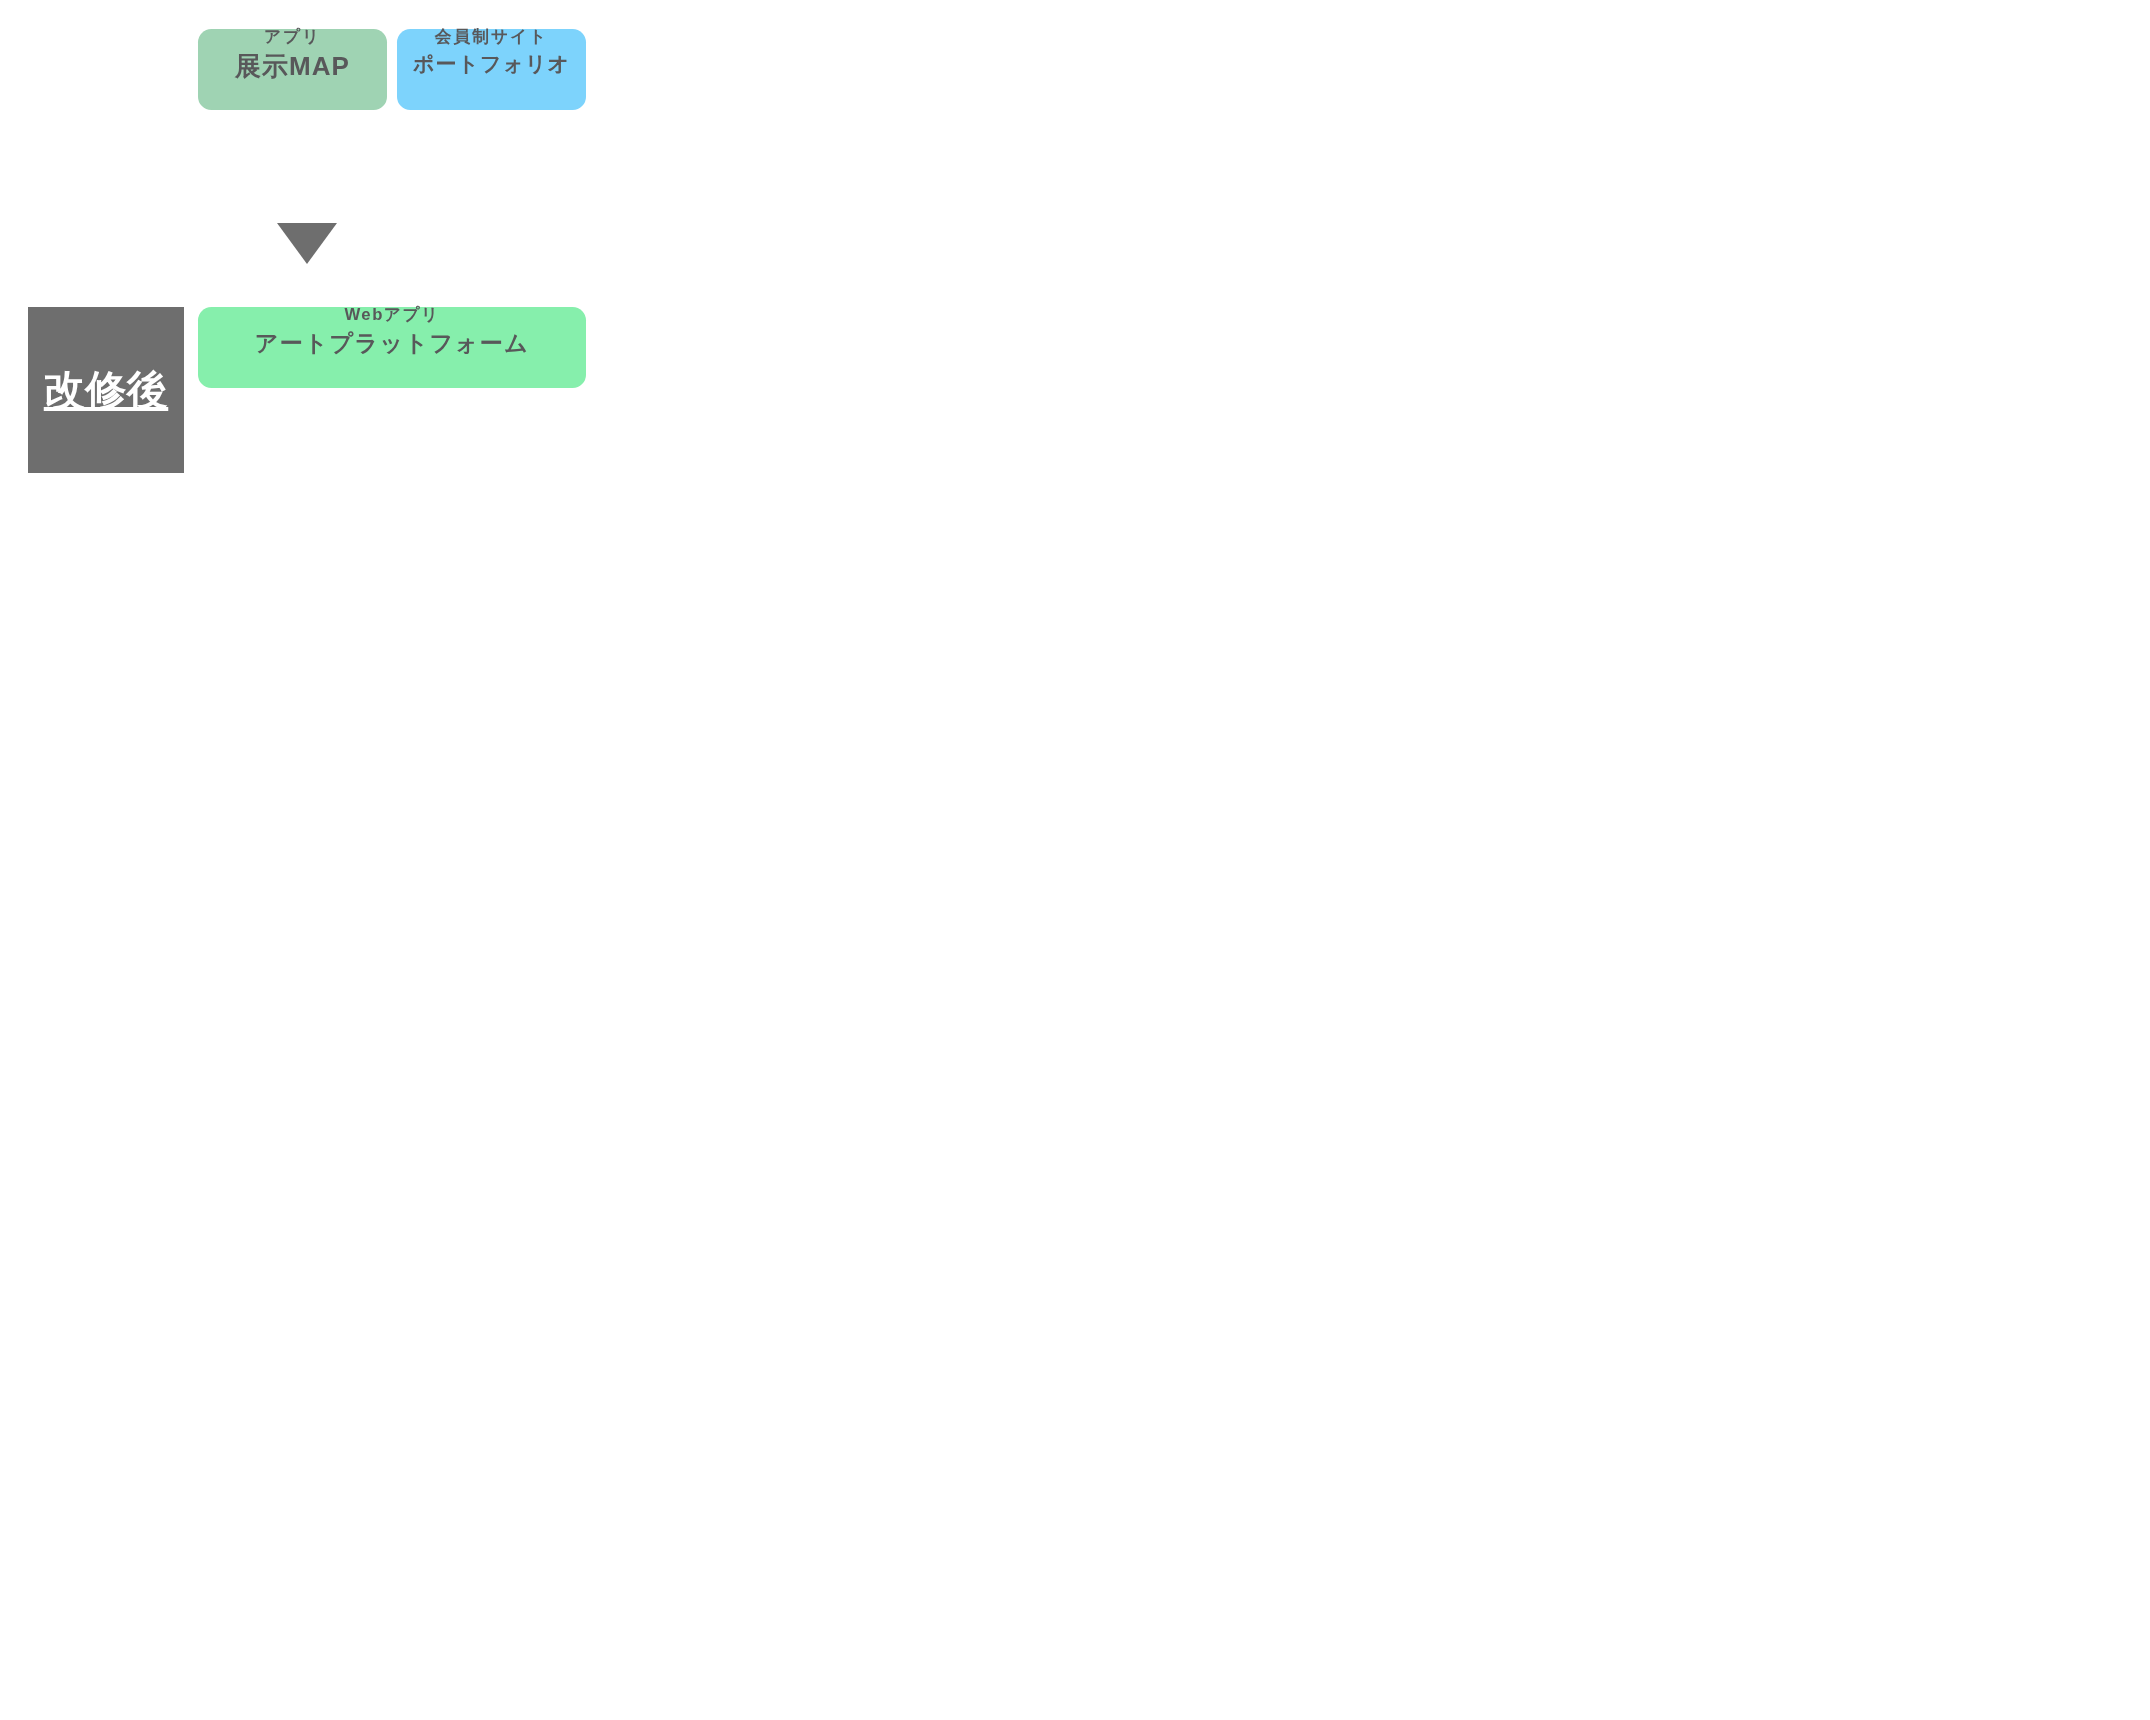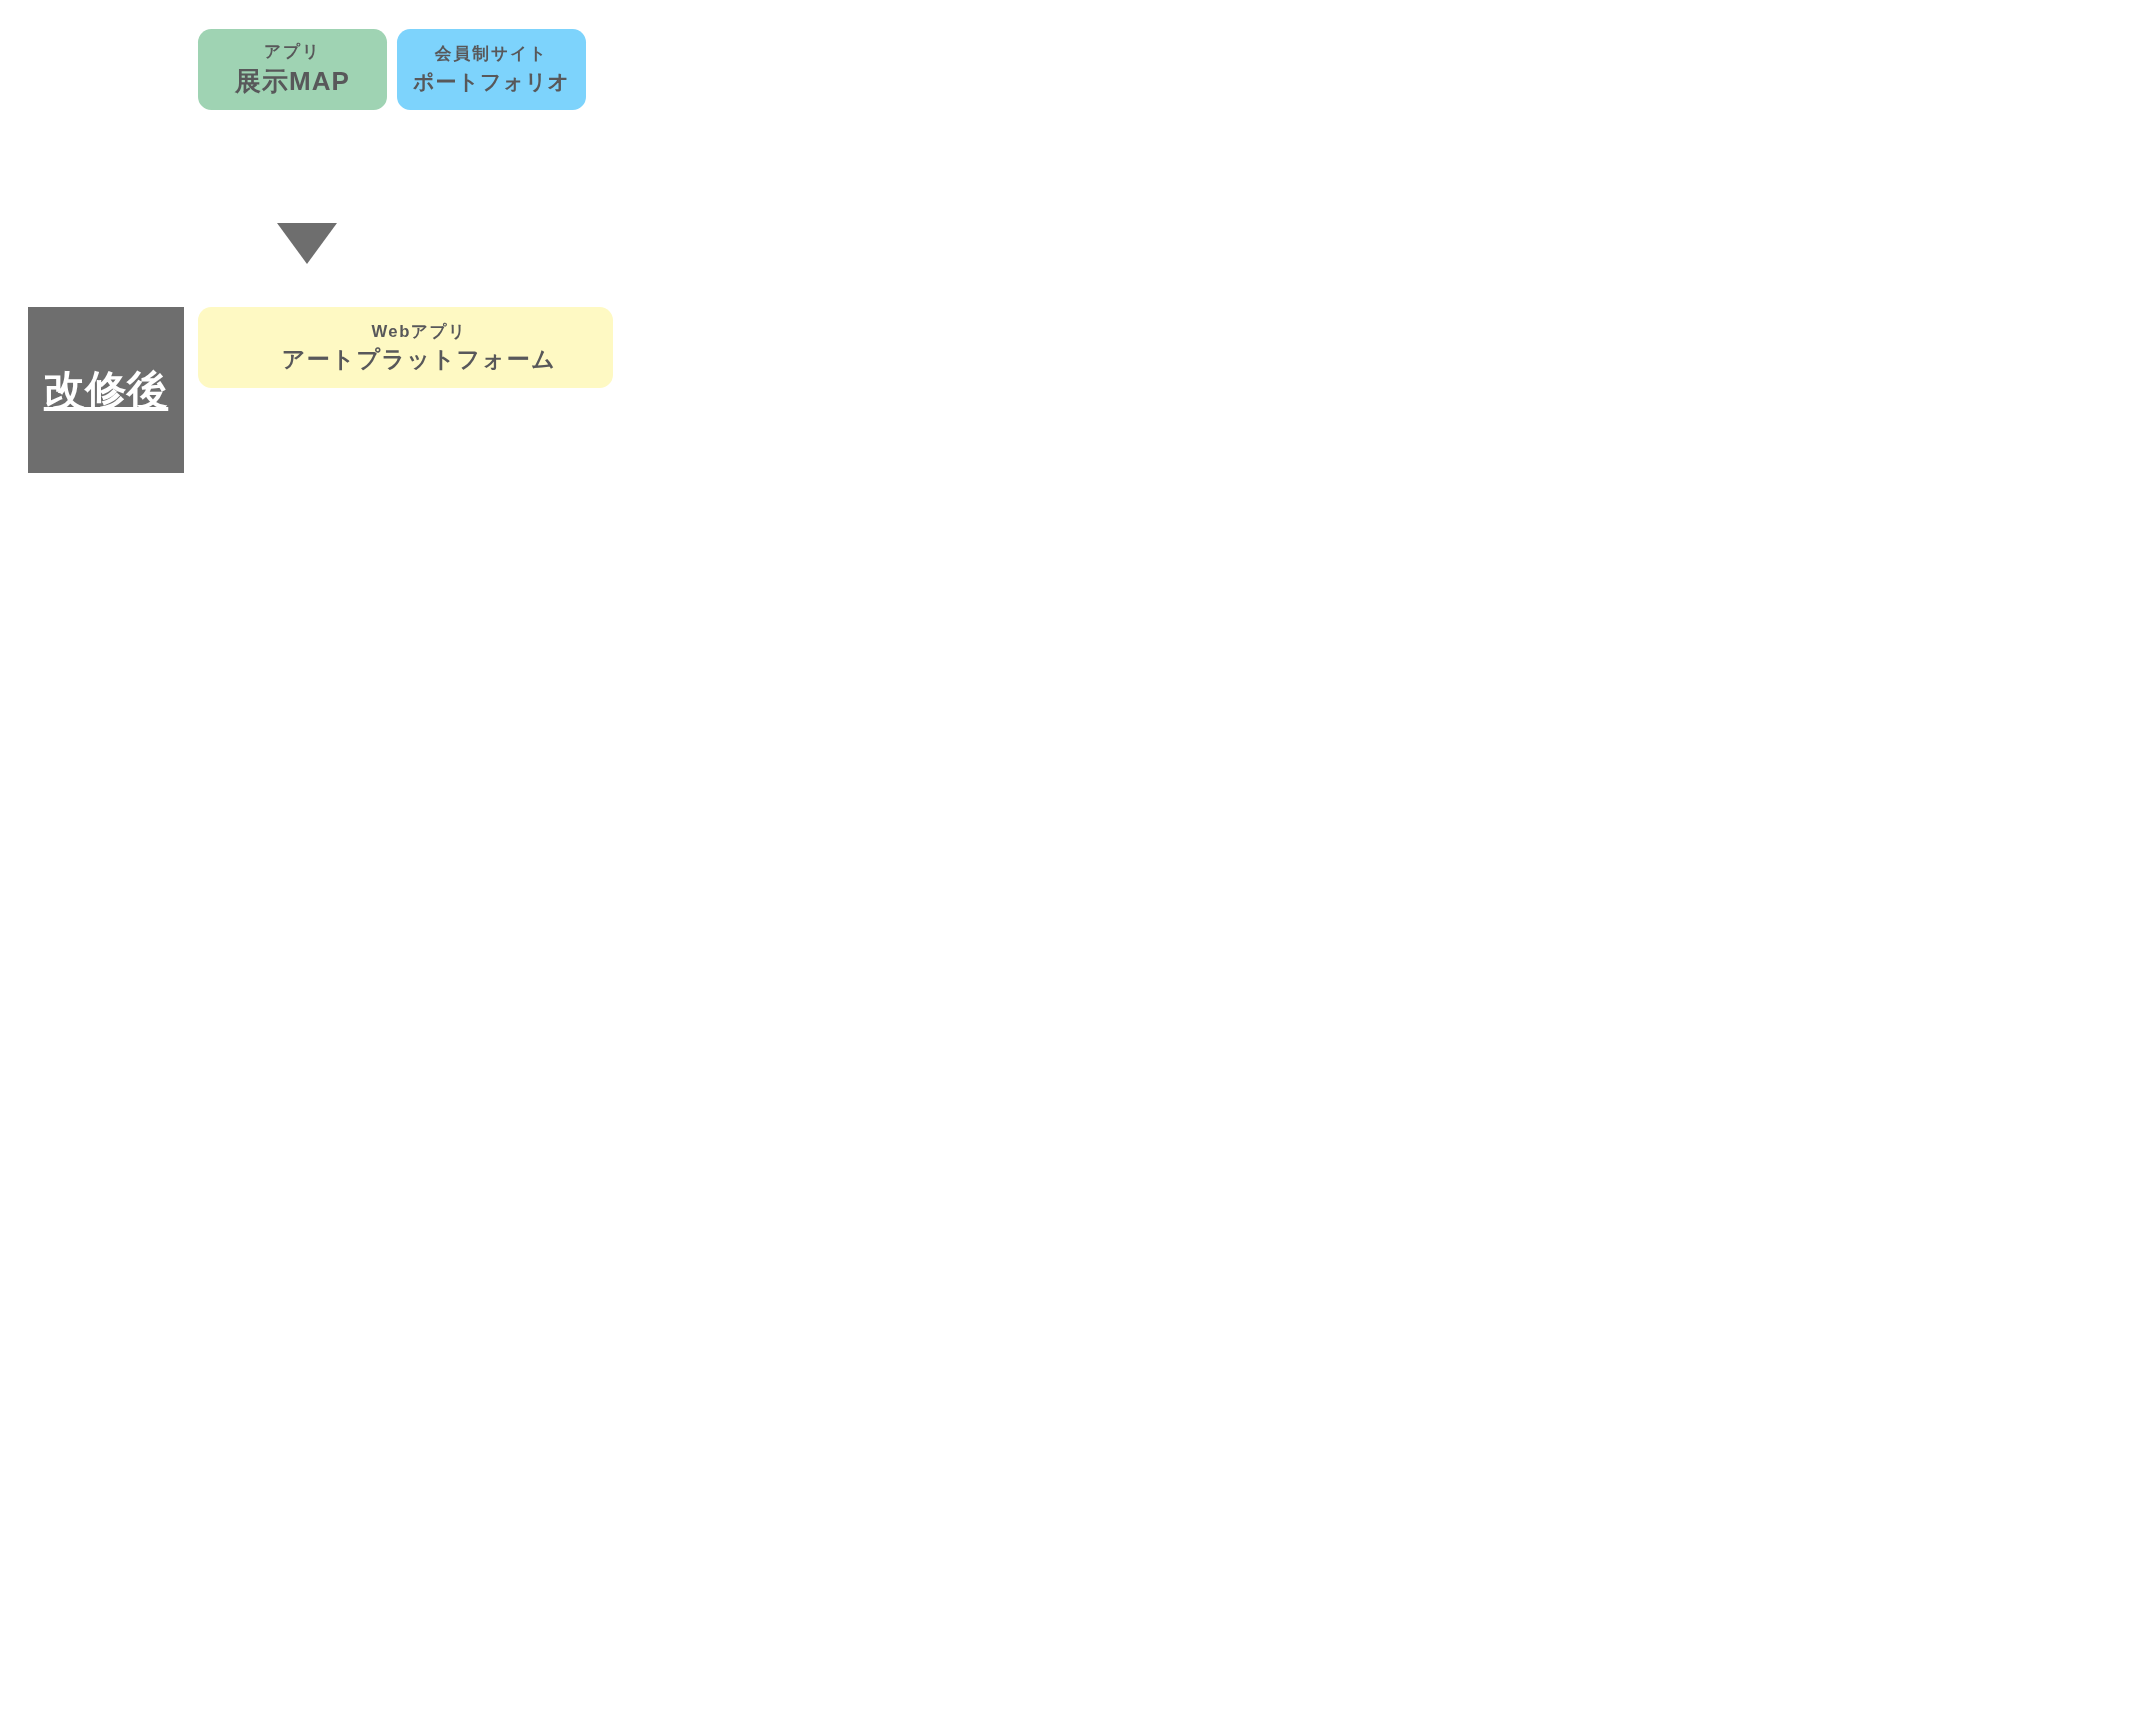"アプリ" .card { justify-content: center -> flex-start }
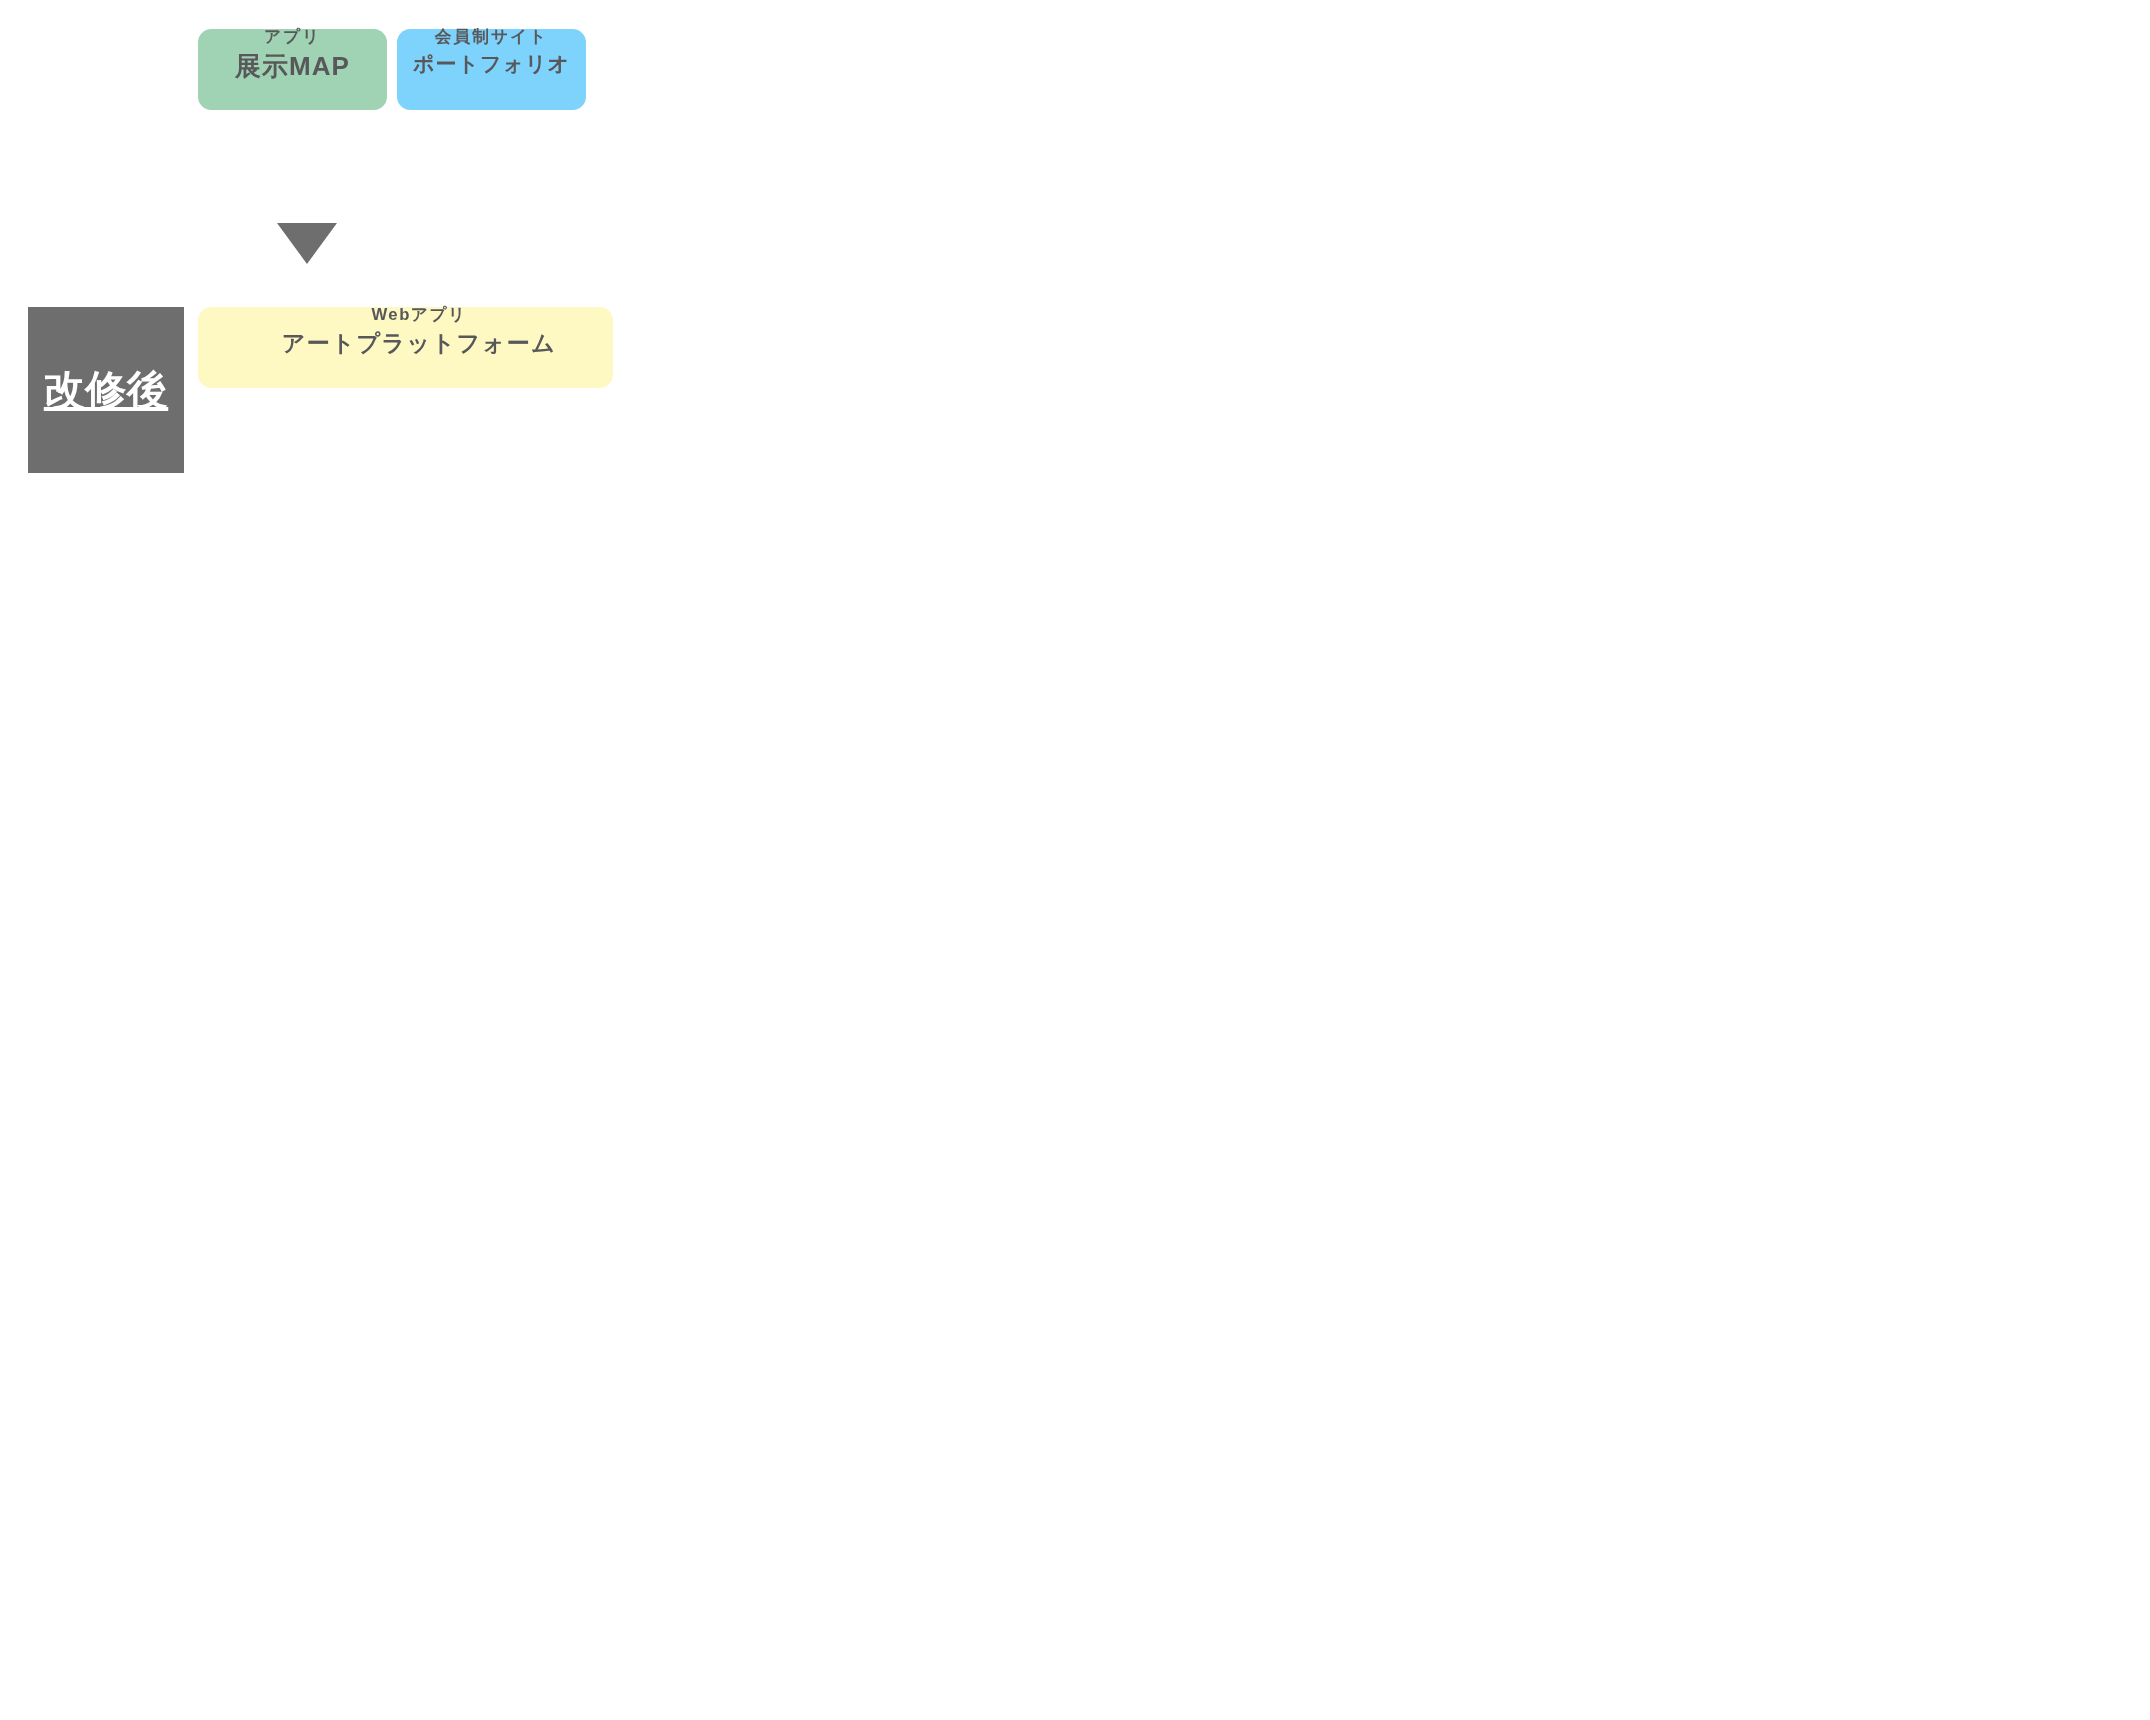"Webアプリ" #card-web { background: #fef9c3 -> #86efac; padding-left: 27px -> none }
